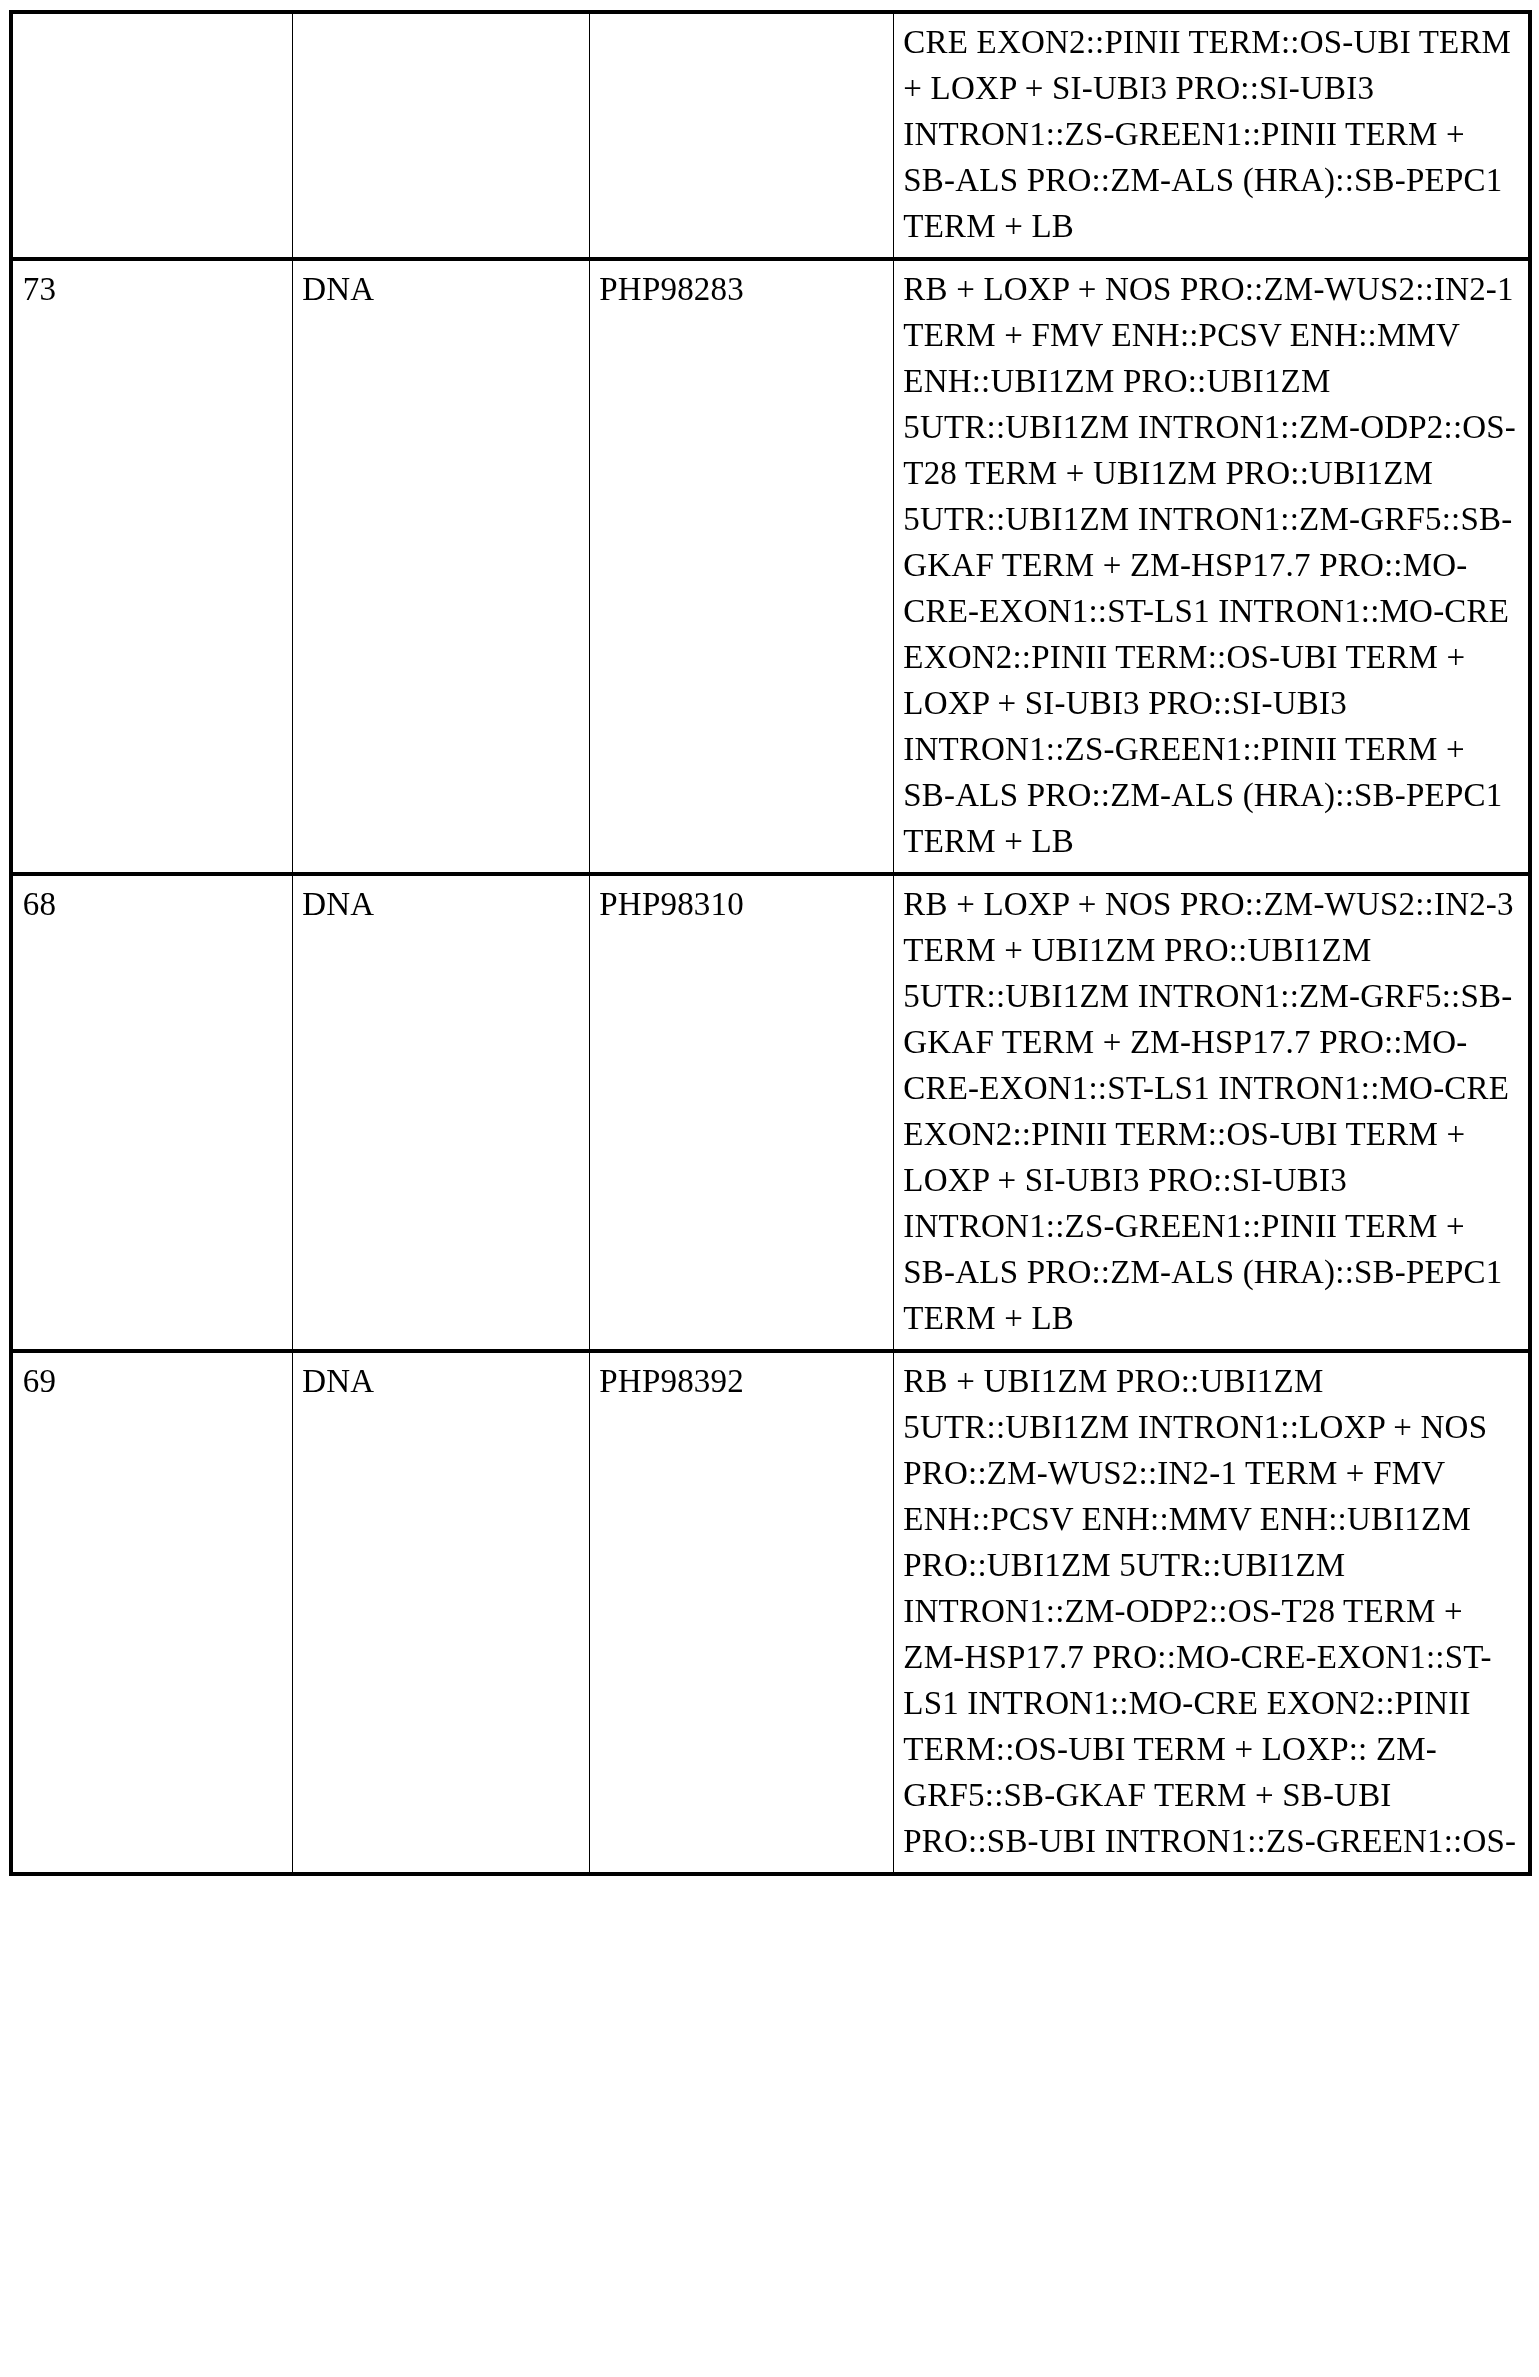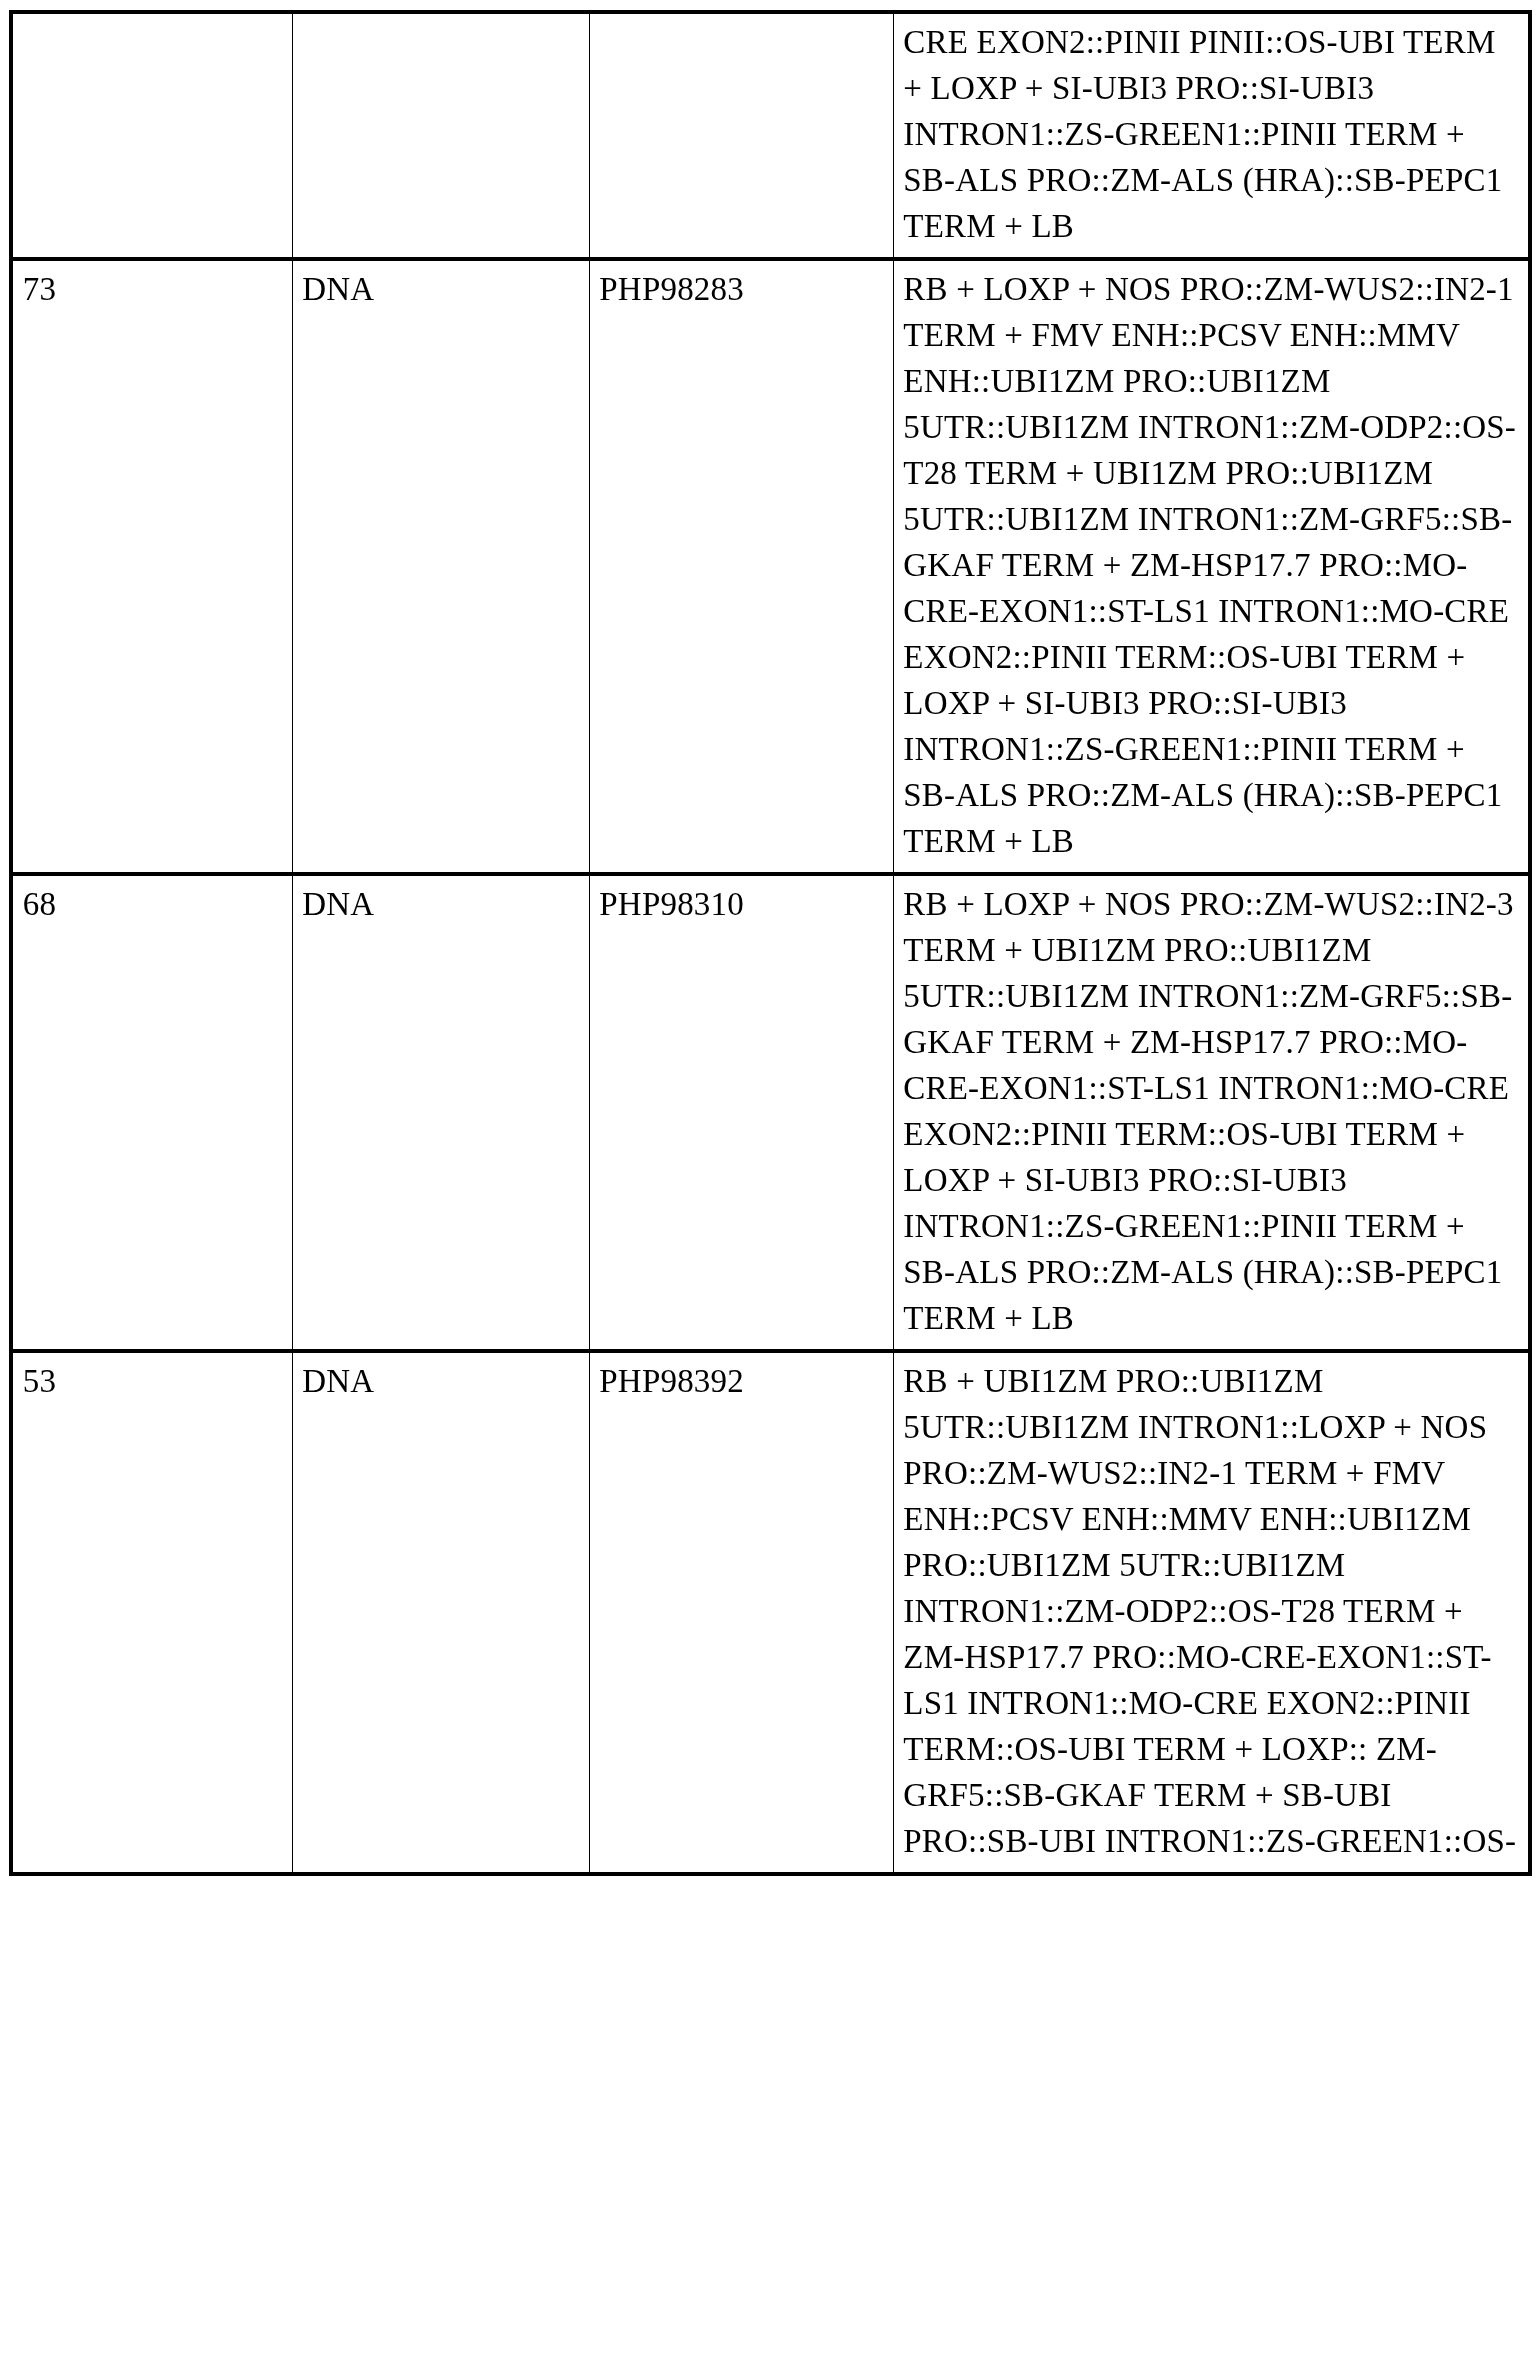"CRE EXON2::PINII PINII::OS-UBI TERM +" span.cell-text { text: PINII::OS-UBI -> TERM::OS-UBI }
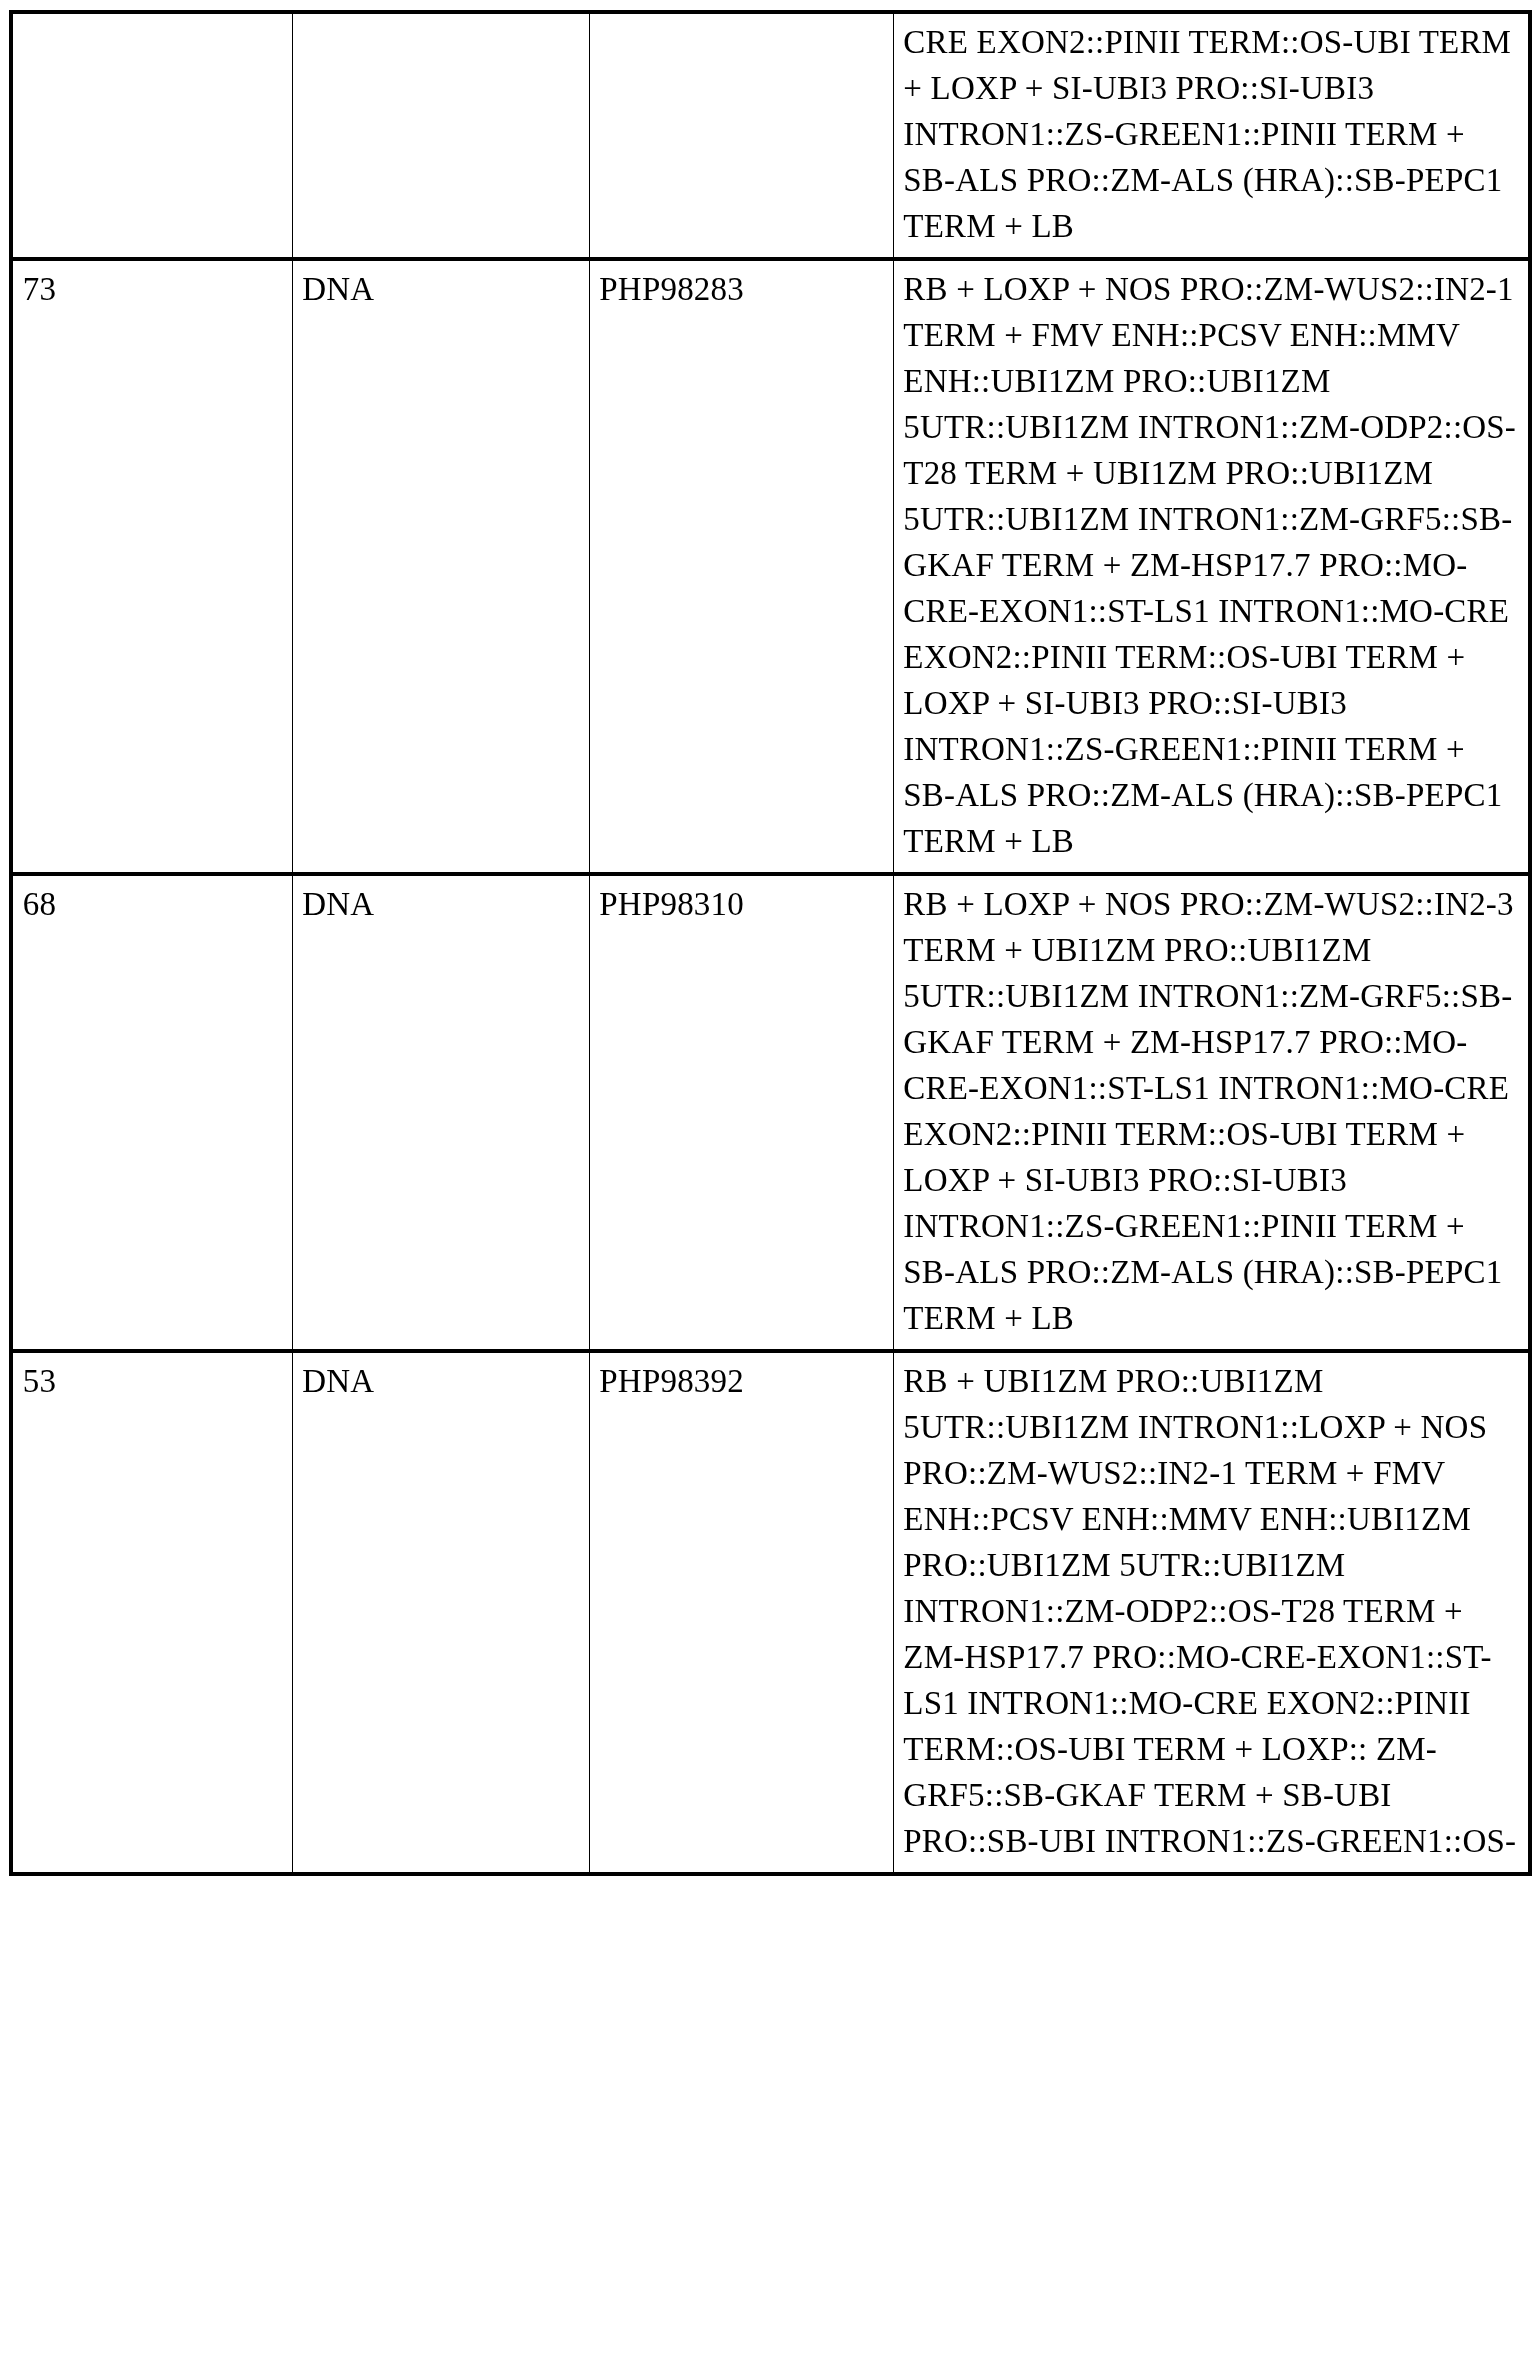"53" span.cell-text { text: 53 -> 69 }
